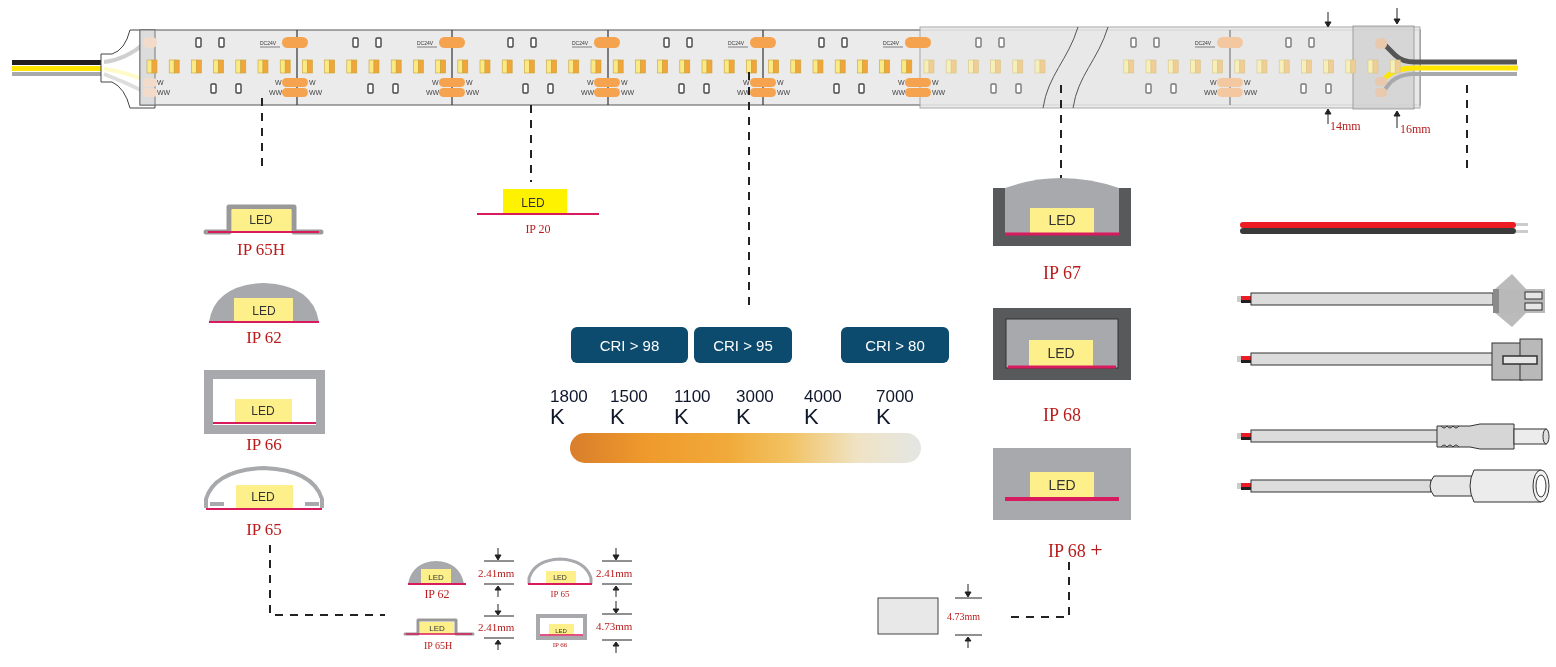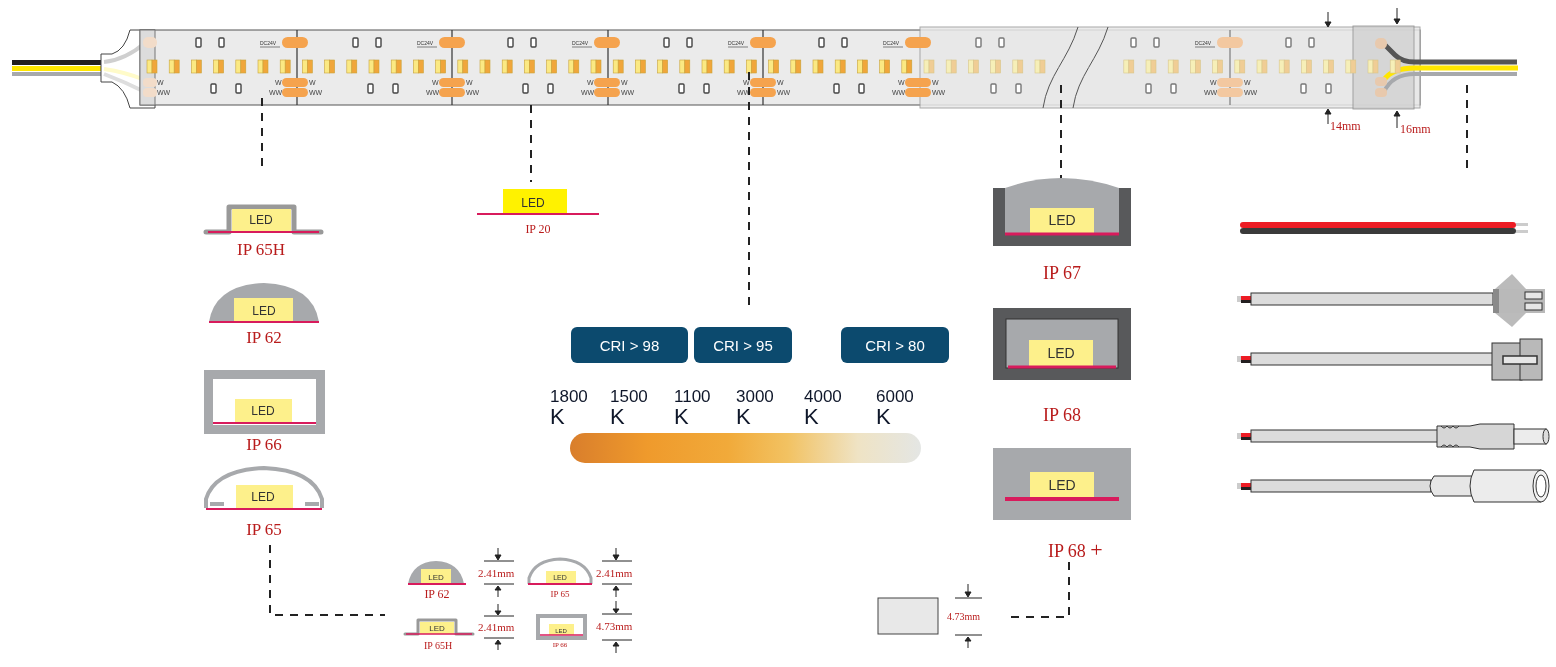"6000" span { text: 6000 -> 7000 }
